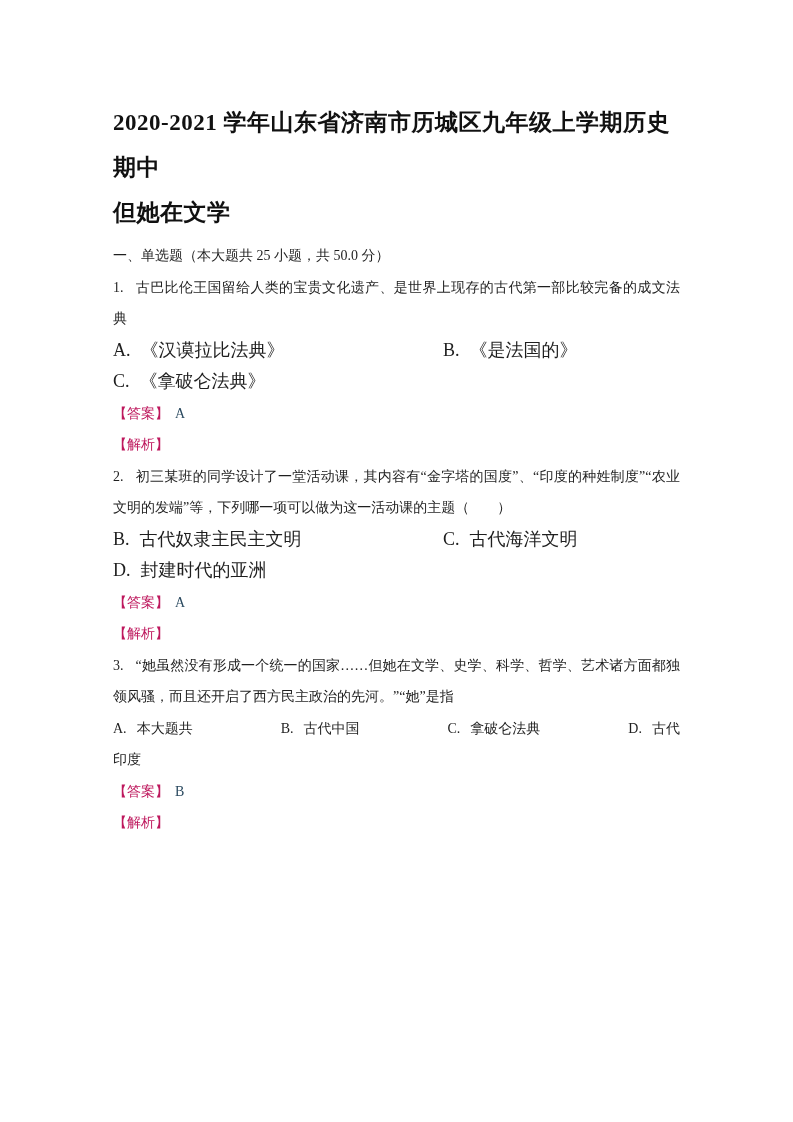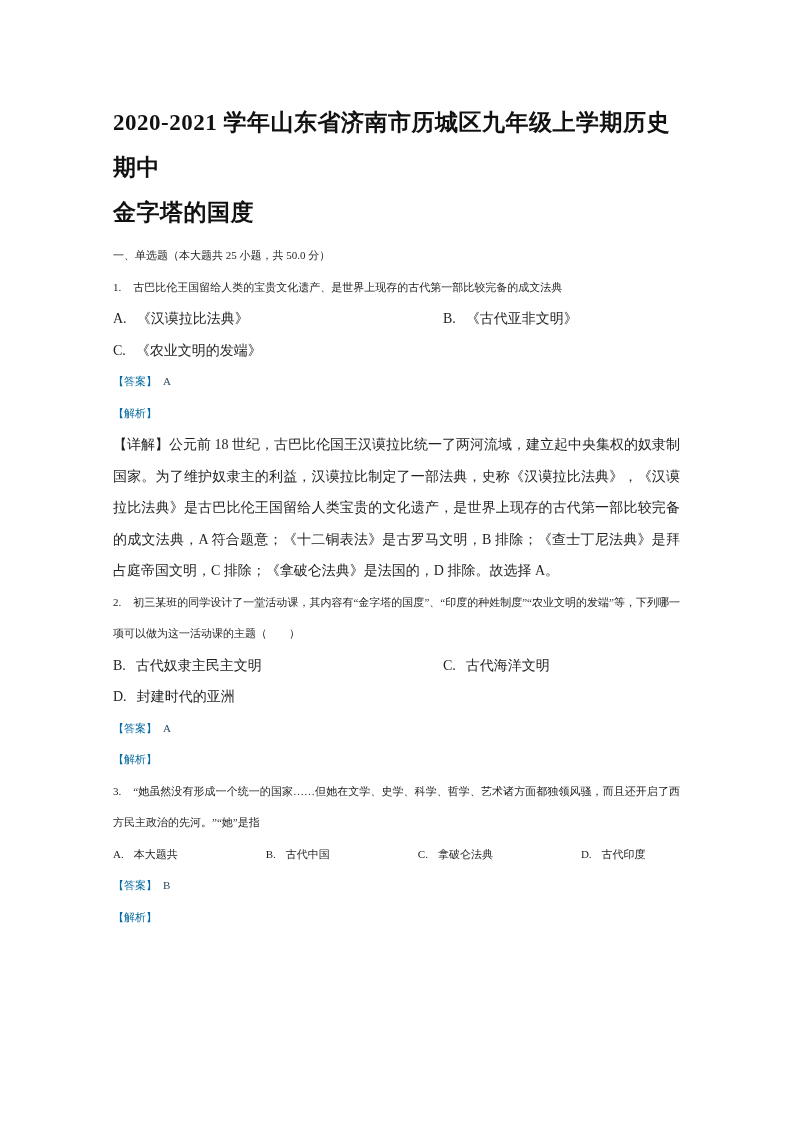"金字塔的国度" span.title-line { text: 金字塔的国度 -> 但她在文学 }
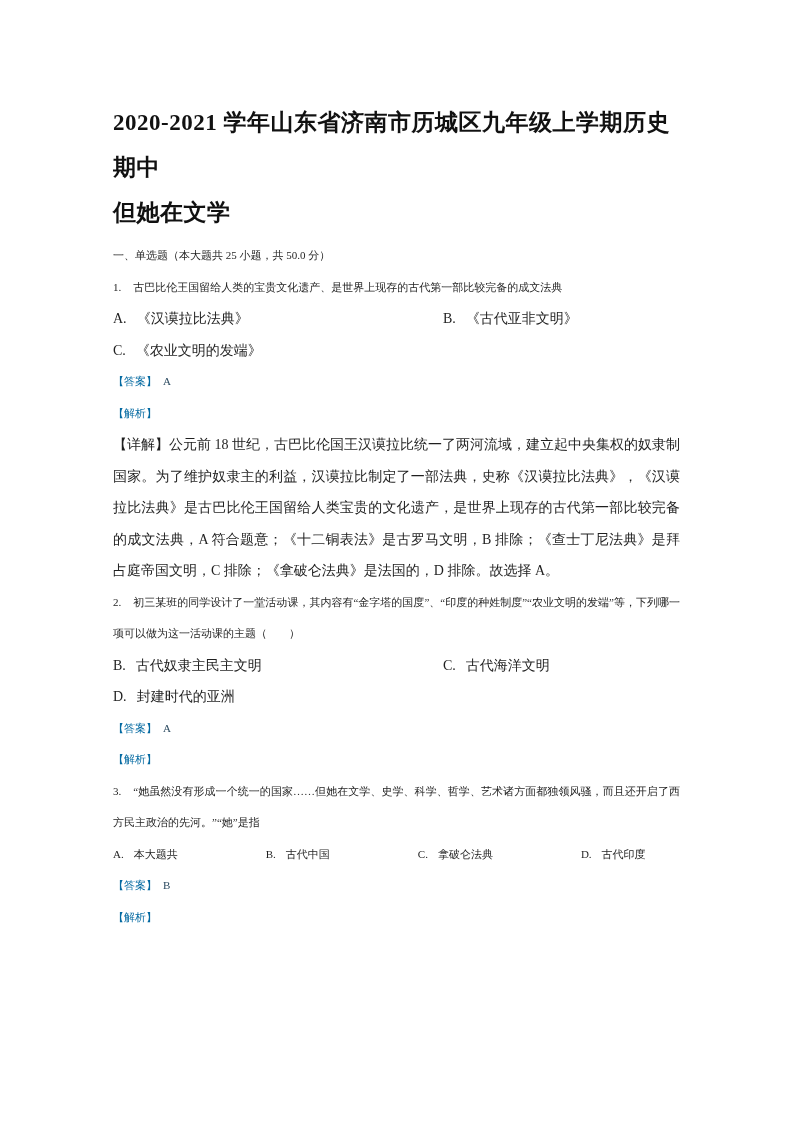"一、单选题（本大题共 25 小题，共 50.0 分）" .line { font-size: 11px -> 14px }
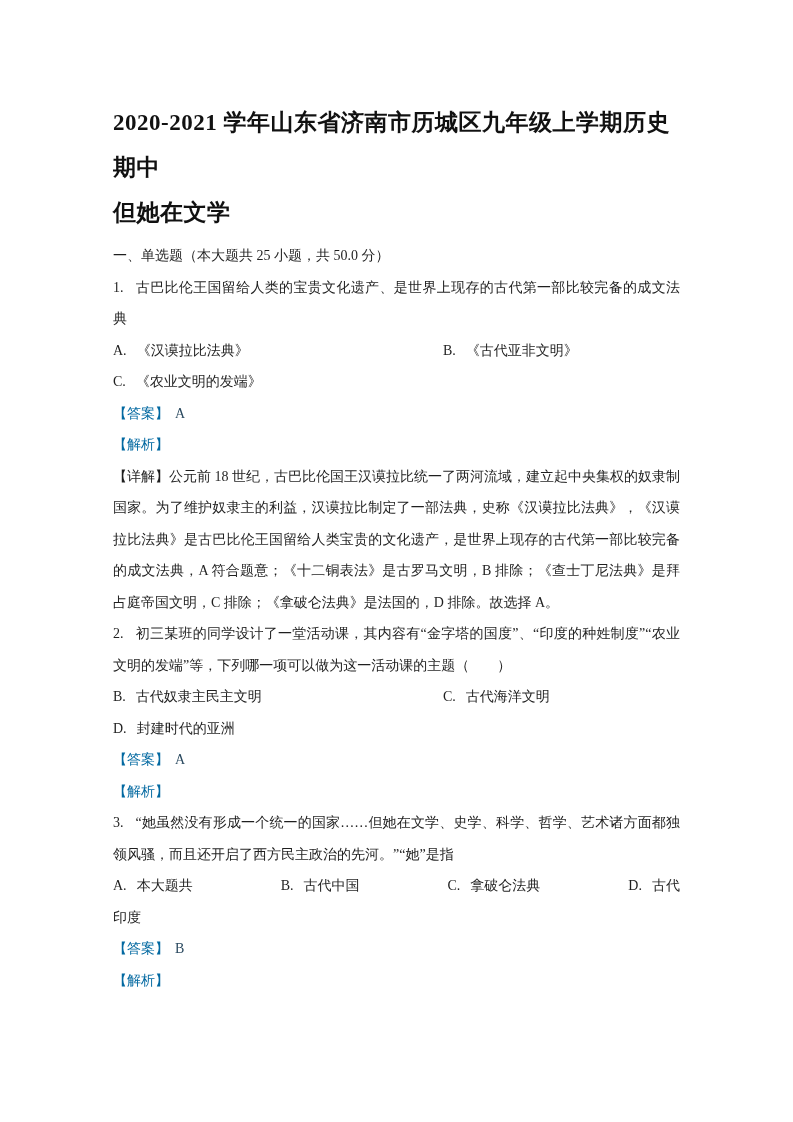"A. 《汉谟拉比法典》" .opt-grid { font-size: 14px -> 18px }
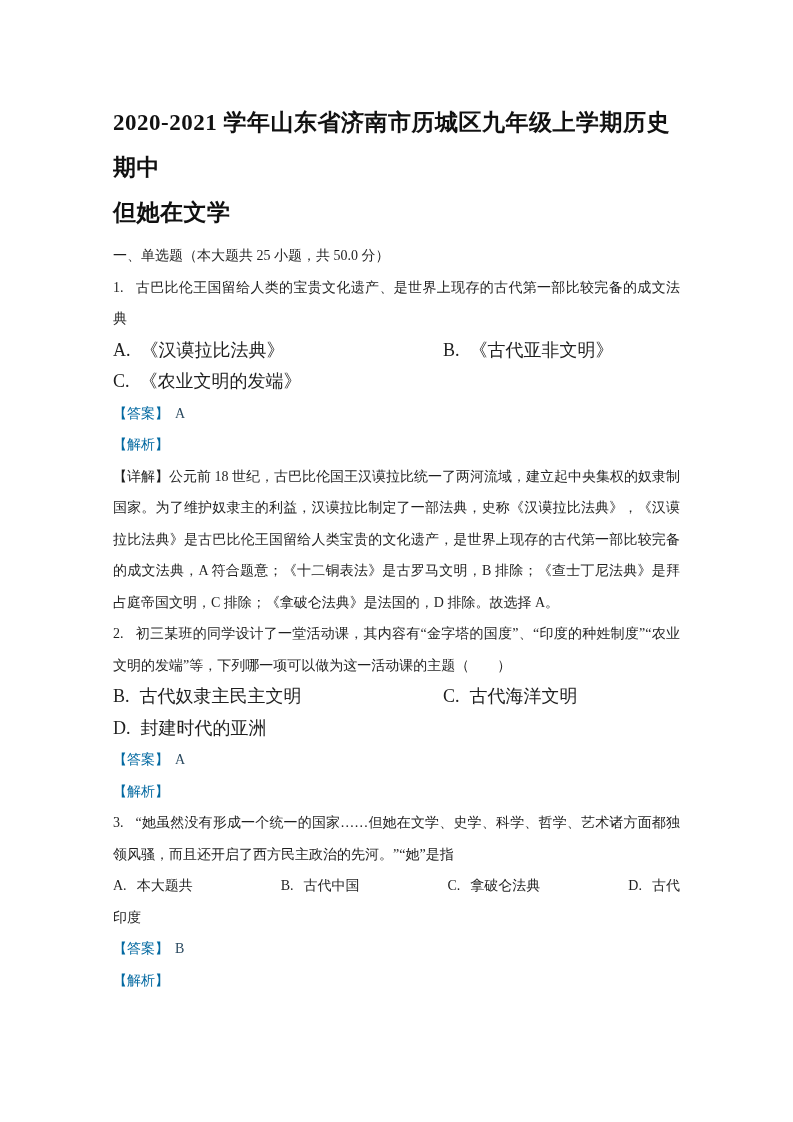"《古代亚非文明》" span { text: 古代亚非文明 -> 是法国的 }
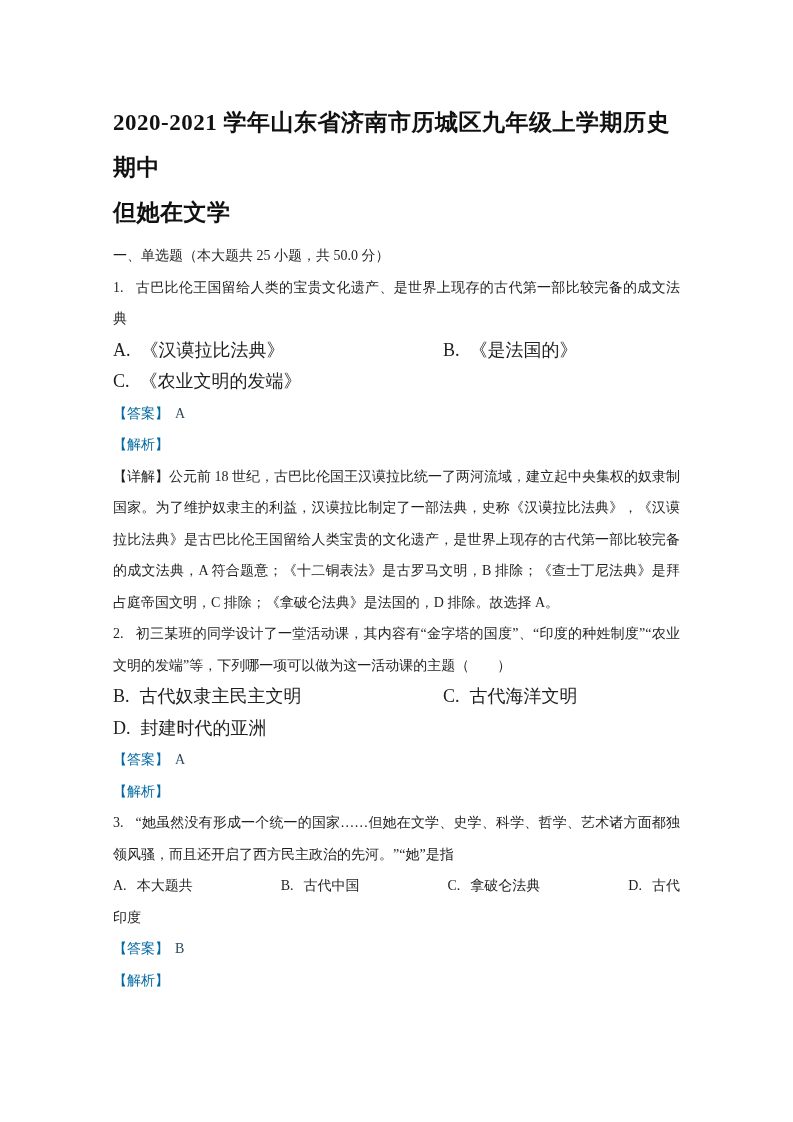"《农业文明的发端》" span { text: 农业文明的发端 -> 拿破仑法典 }
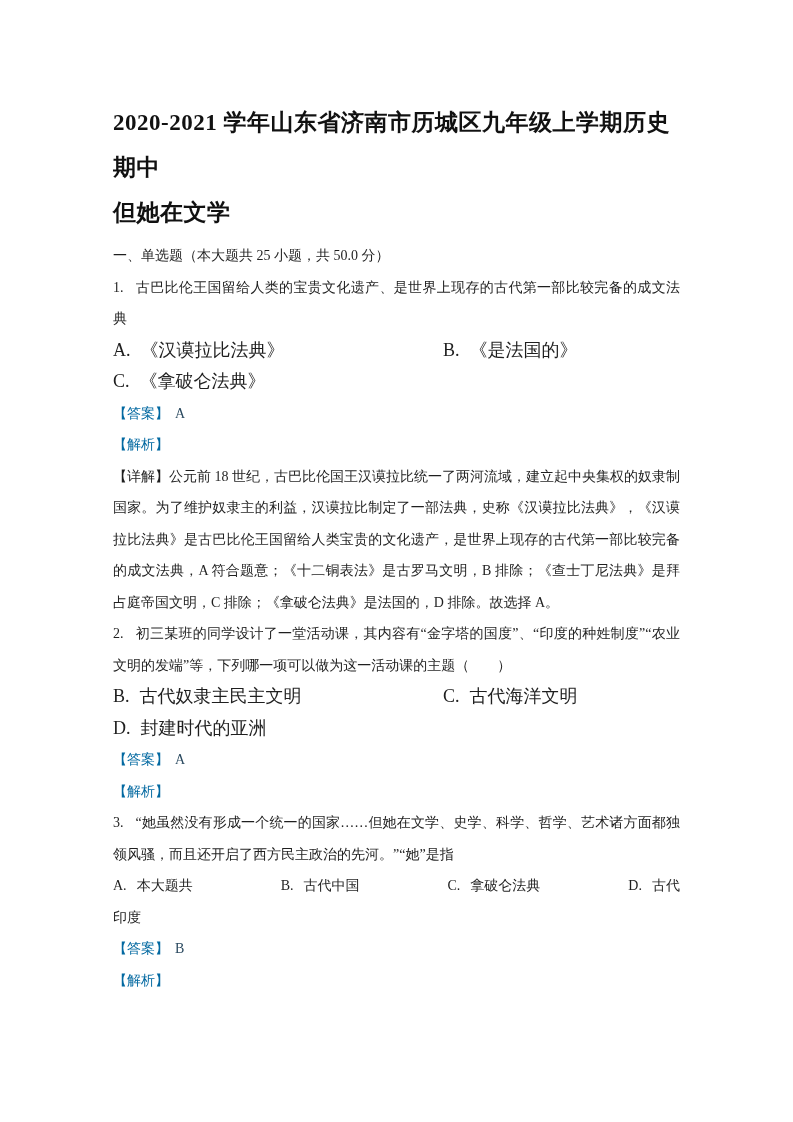"【答案】" .blue-label { color: #0369a1 -> #be185d }
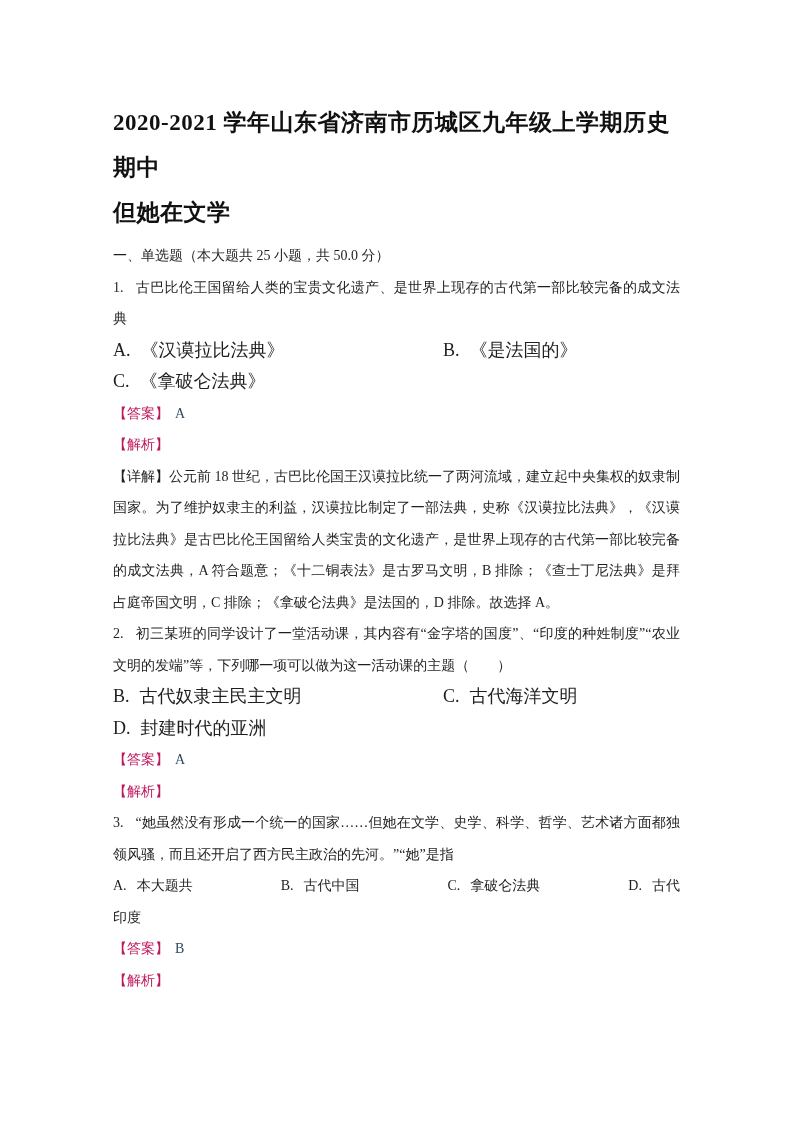"【详解】公元前 18" p.detail { html: <p>【详解】公元前 18 世纪，古巴比伦国王汉谟拉比统一了两河流域，建立起中央集权的奴隶制国家。为了维护奴隶主的利益，汉谟拉比制定了一部法典，史称《汉谟拉比法典》，《汉谟拉比法典》是古巴比伦王国留给人类宝贵的文化遗产，是世界上现存的古代第一部比较完备的成文法典，A 符合题意；《十二铜表法》是古罗马文明，B 排除；《查士丁尼法典》是拜占庭帝国文明，C 排除；《拿破仑法典》是法国的，D 排除。故选择 A。</p> -> none }
